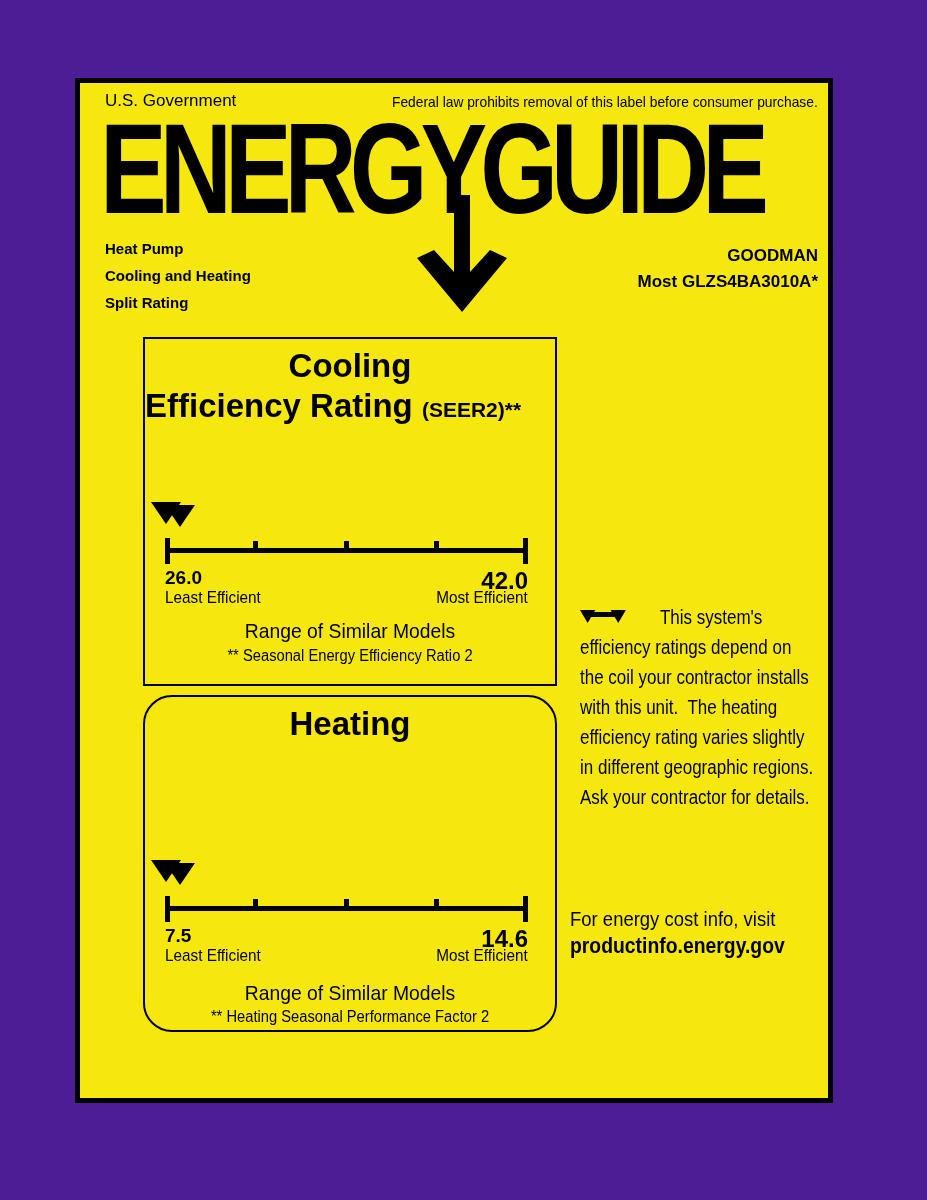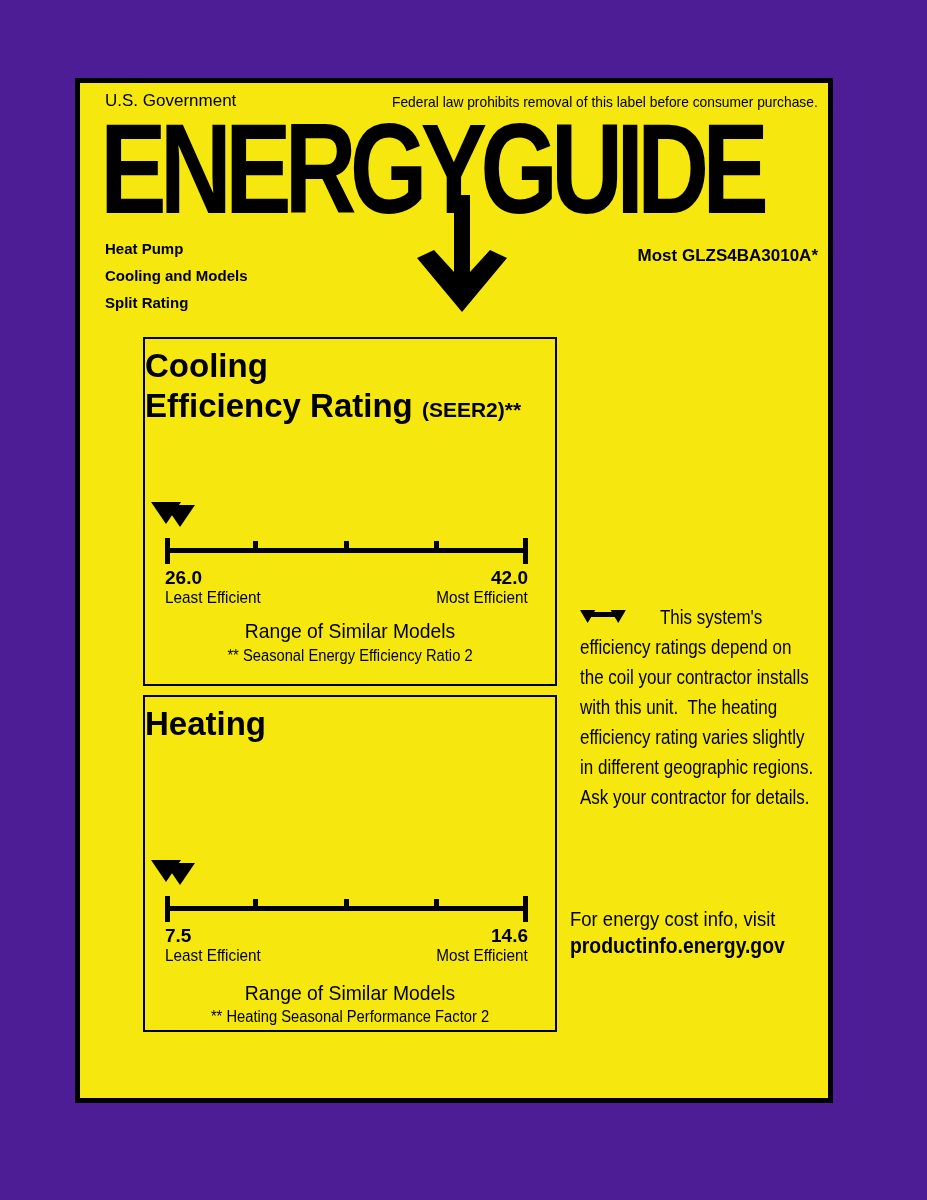"GOODMAN" div { html: none -> <div>GOODMAN</div> }
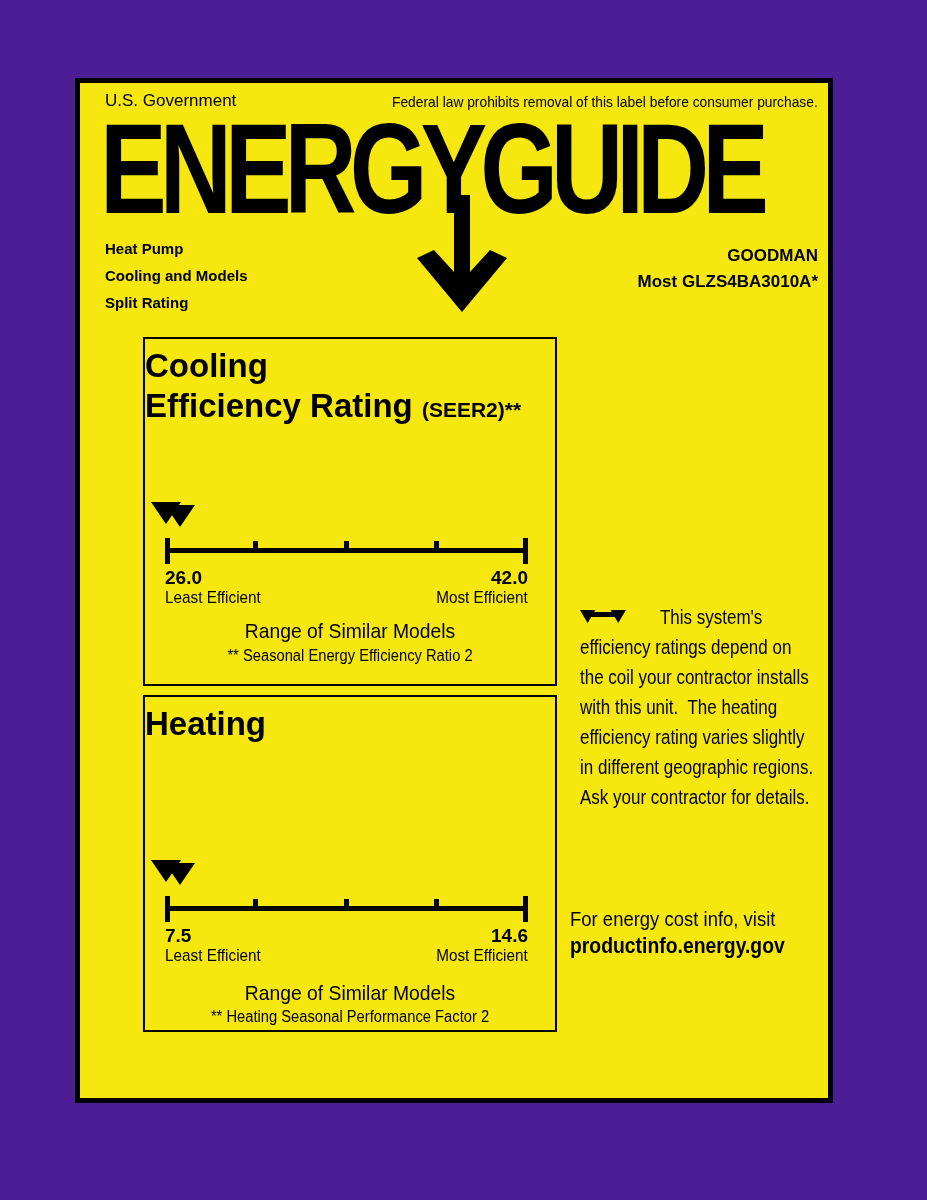"Cooling and Models" div { text: Models -> Heating }
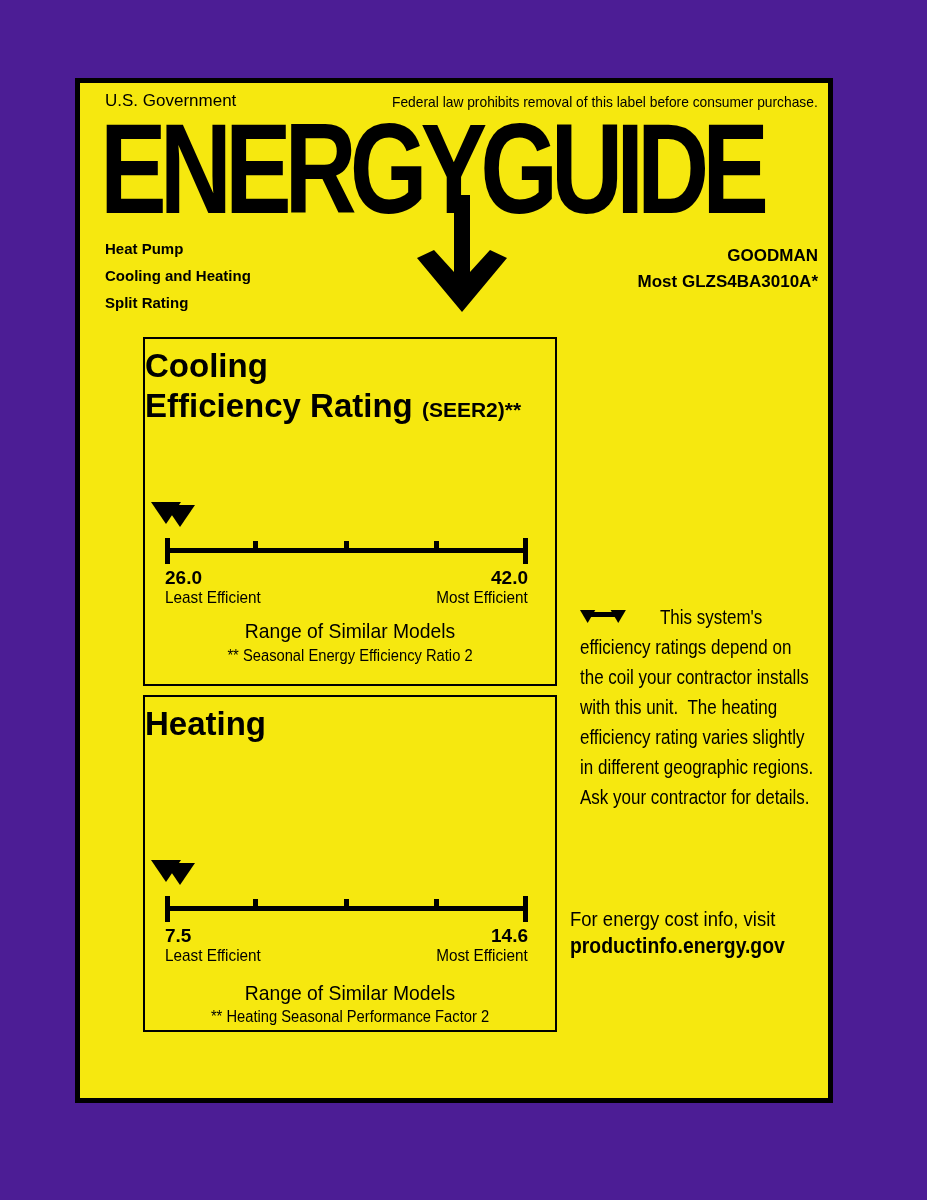"Cooling" .box-title { text-align: left -> center }
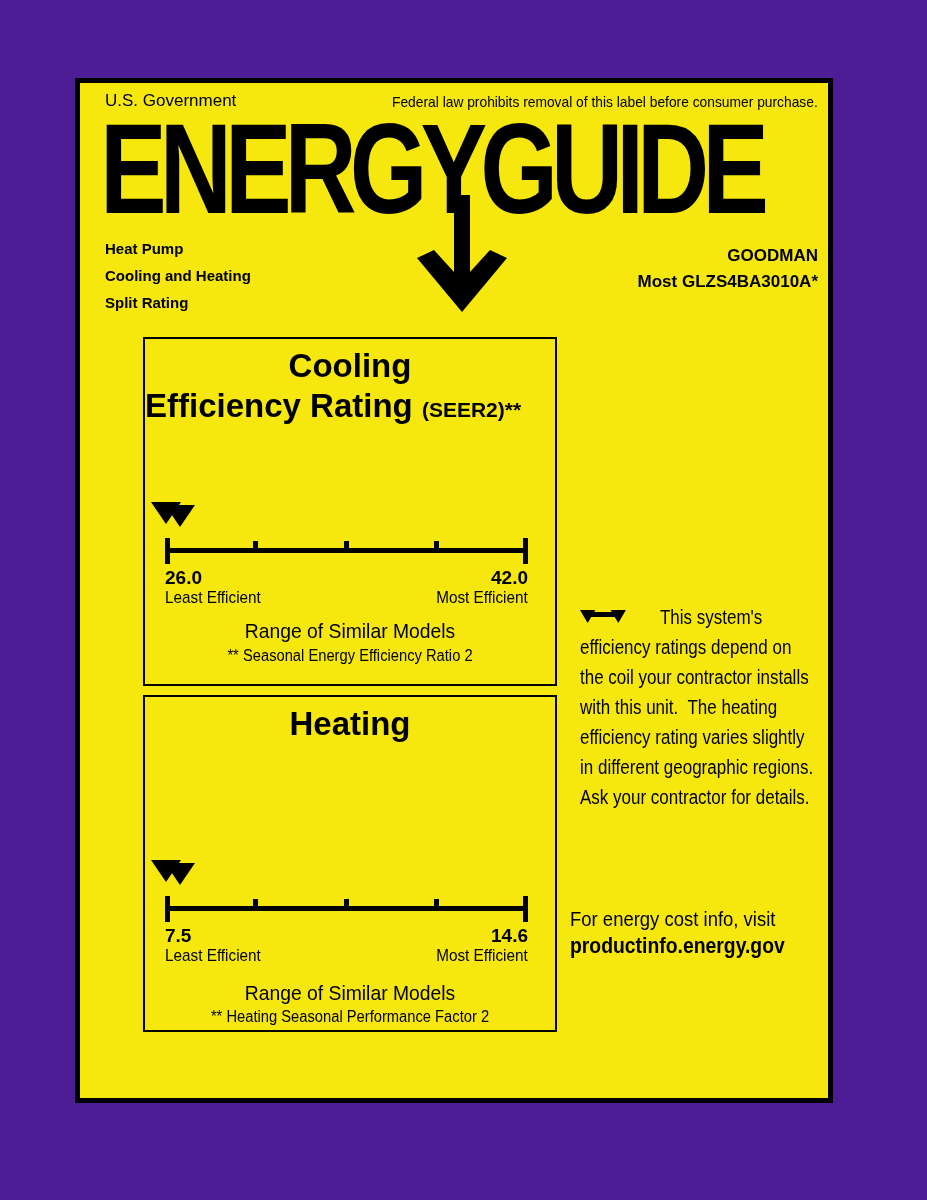"42.0" .num-max { font-size: 19px -> 24px }
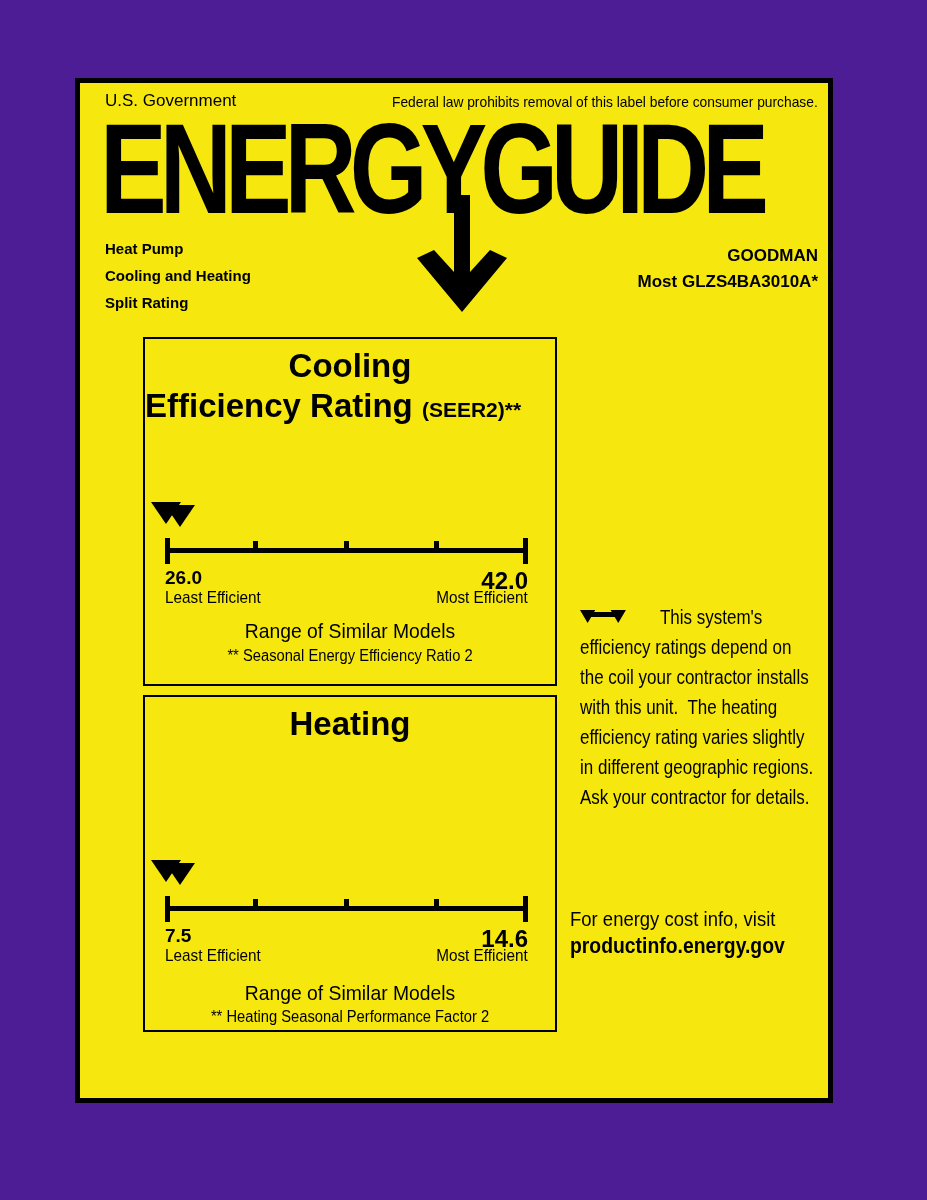"Heating" .box.heating { border-radius: none -> 29px }
